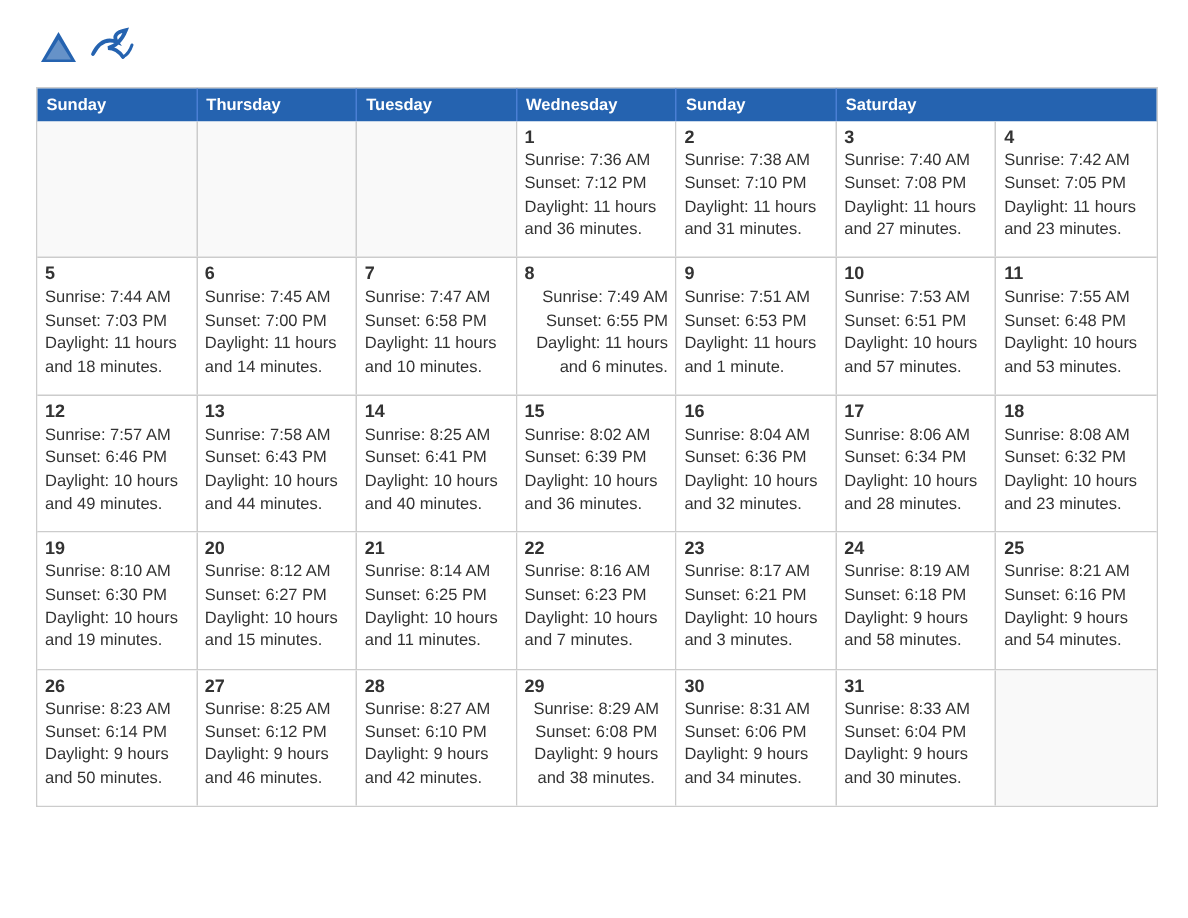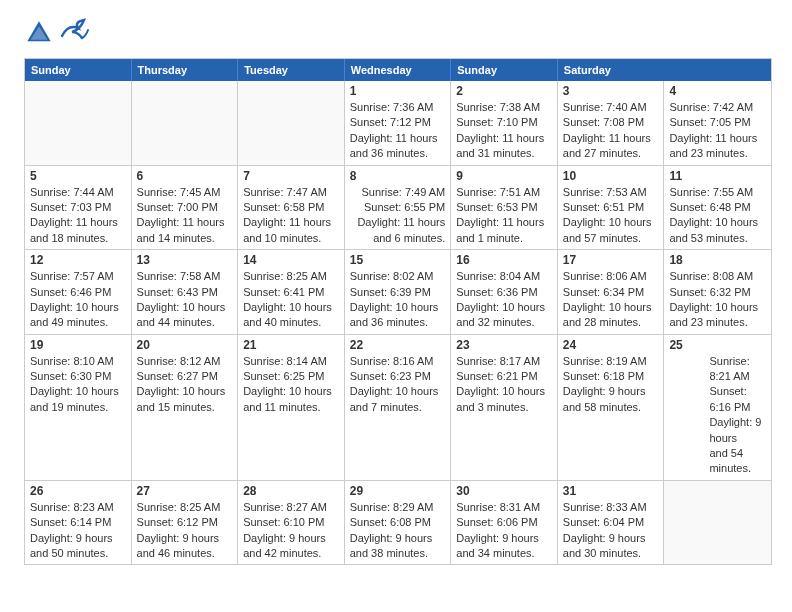"Sunrise: 8:21 AM" div.cell-text { margin-left: 40px -> none }
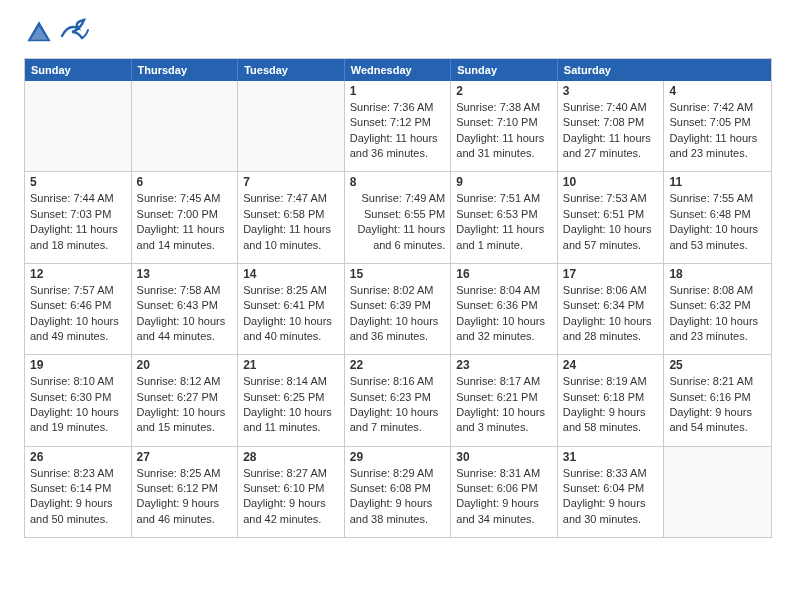"Sunrise: 8:29 AM" div.cell-text { text-align: none -> center }
